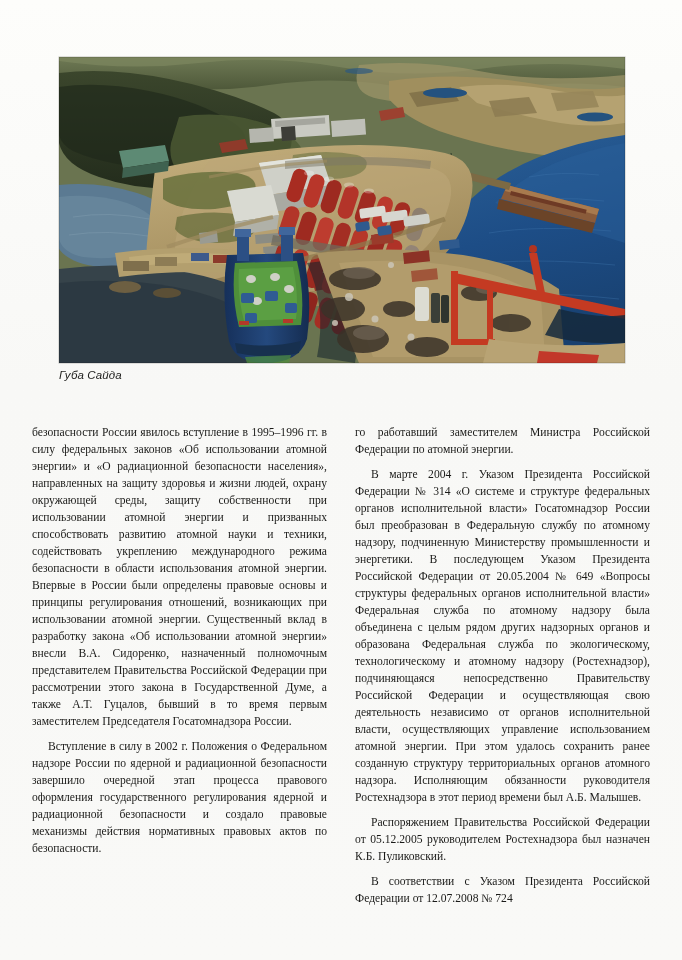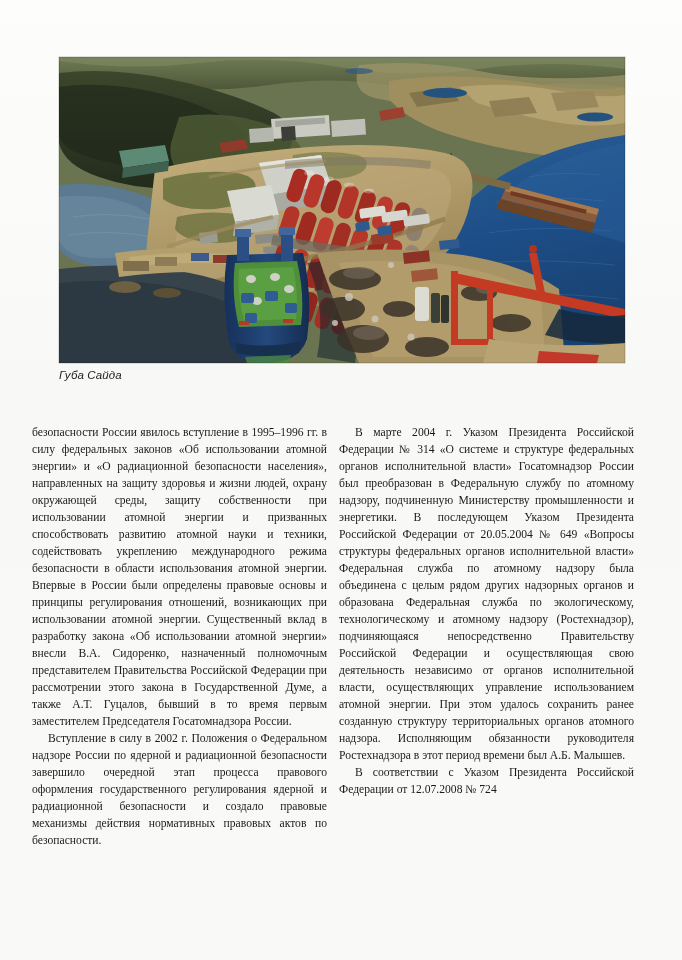"безопасности России явилось вступление в" .columns { gap: 12px -> 28px }
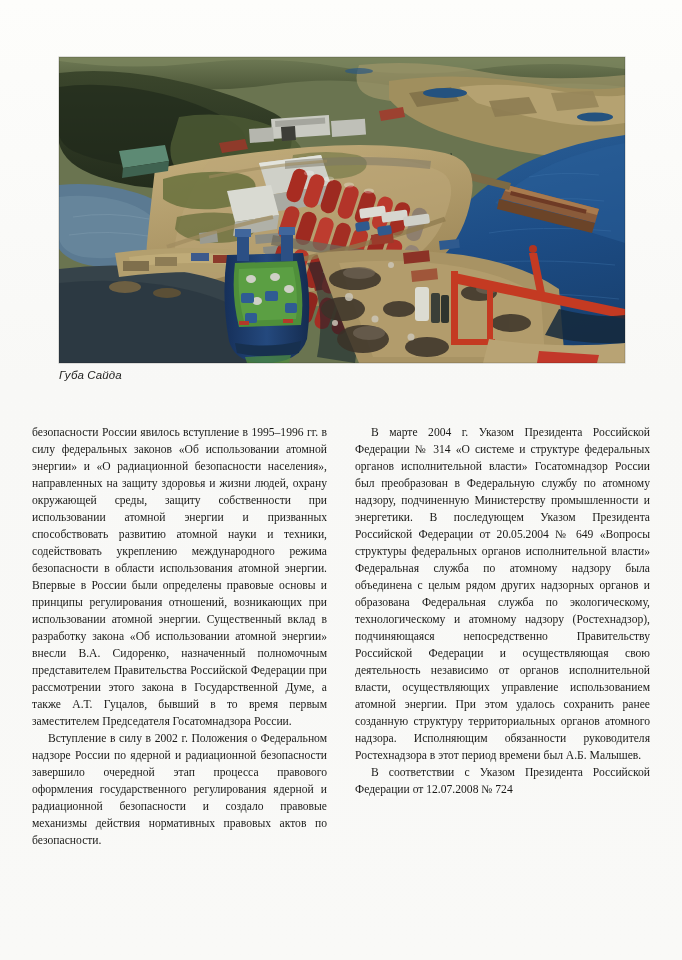"го работавший заместителем Министра" p.cont { html: none -> <p>го работавший заместителем Министра Российской Федерации по атомной энергии.</p> }
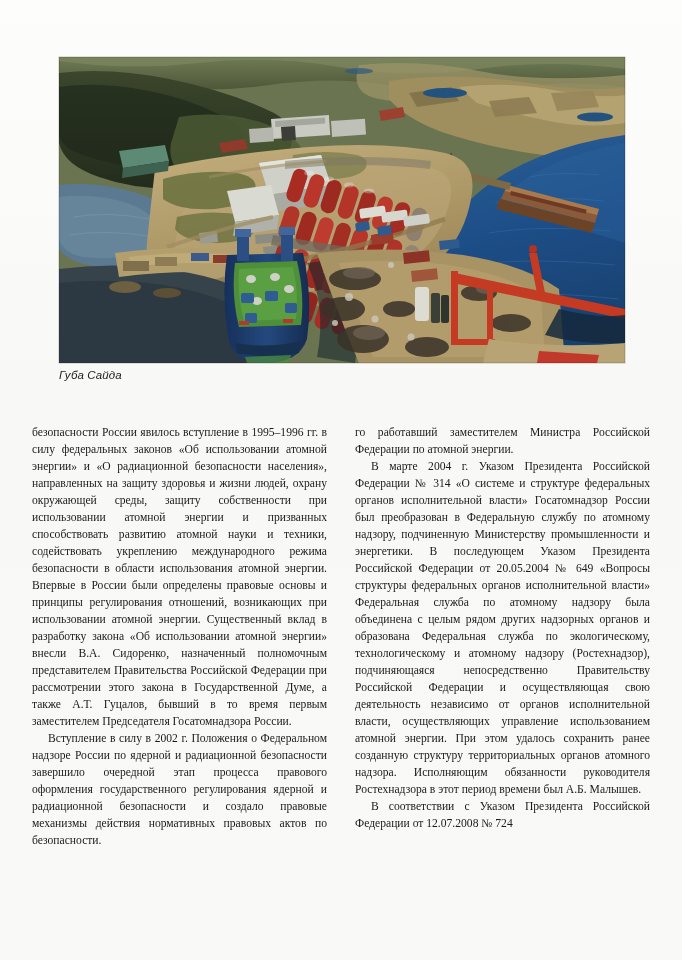"В марте 2004 г. Указом" .col p + p { margin-top: 0 -> 8px }
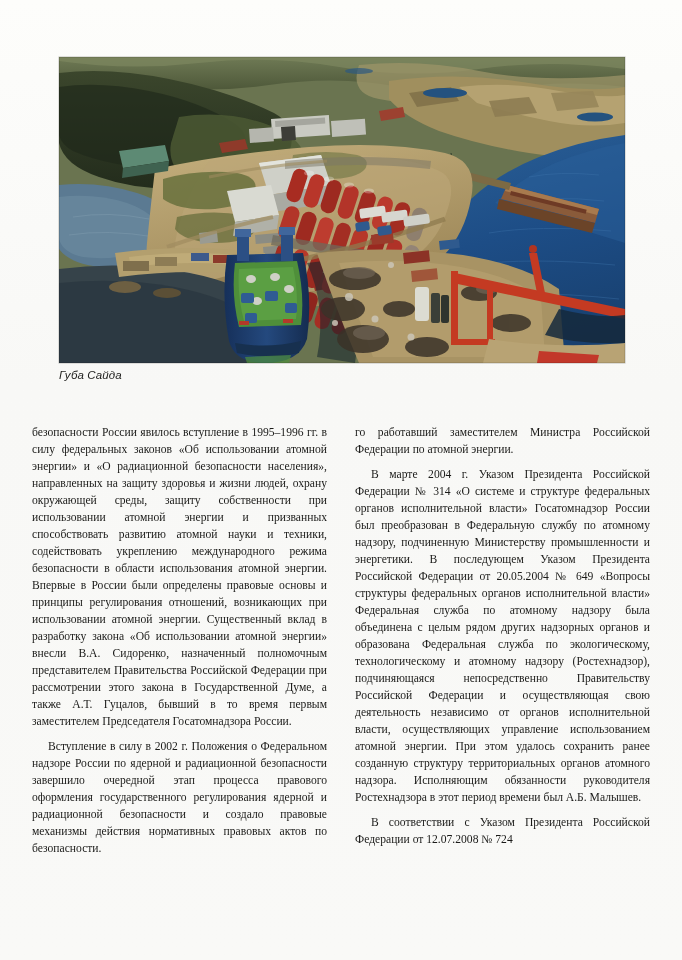"Распоряжением Правительства Российской" p { html: none -> <p>Распоряжением Правительства Российской Федерации от 05.12.2005 руководителем Ростехнадзора был назначен К.Б. Пуликовский.</p> }
